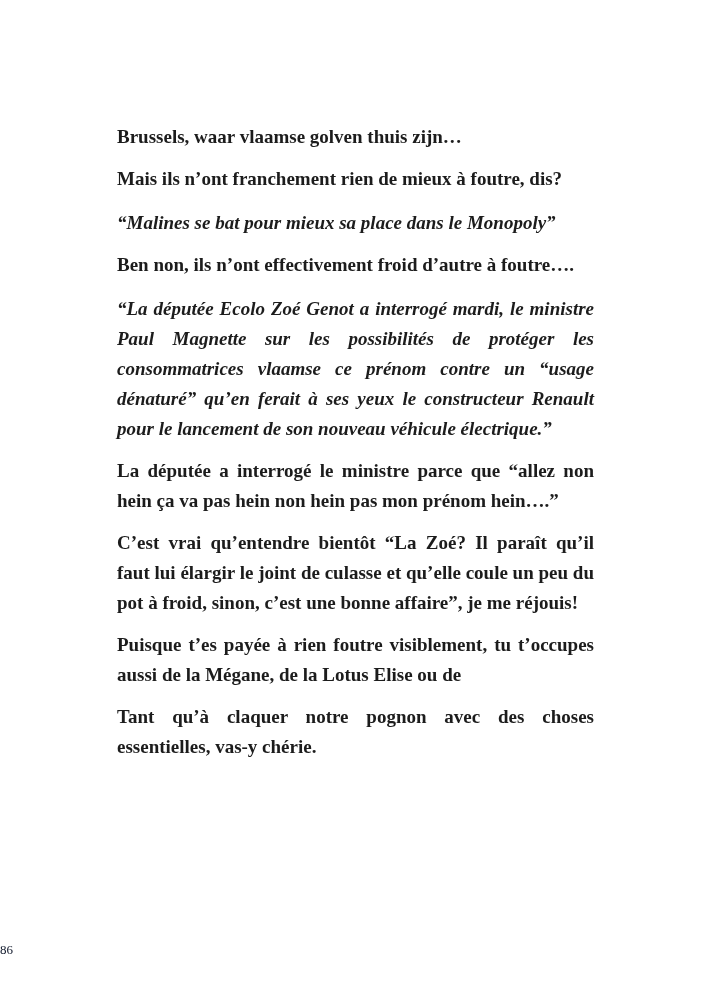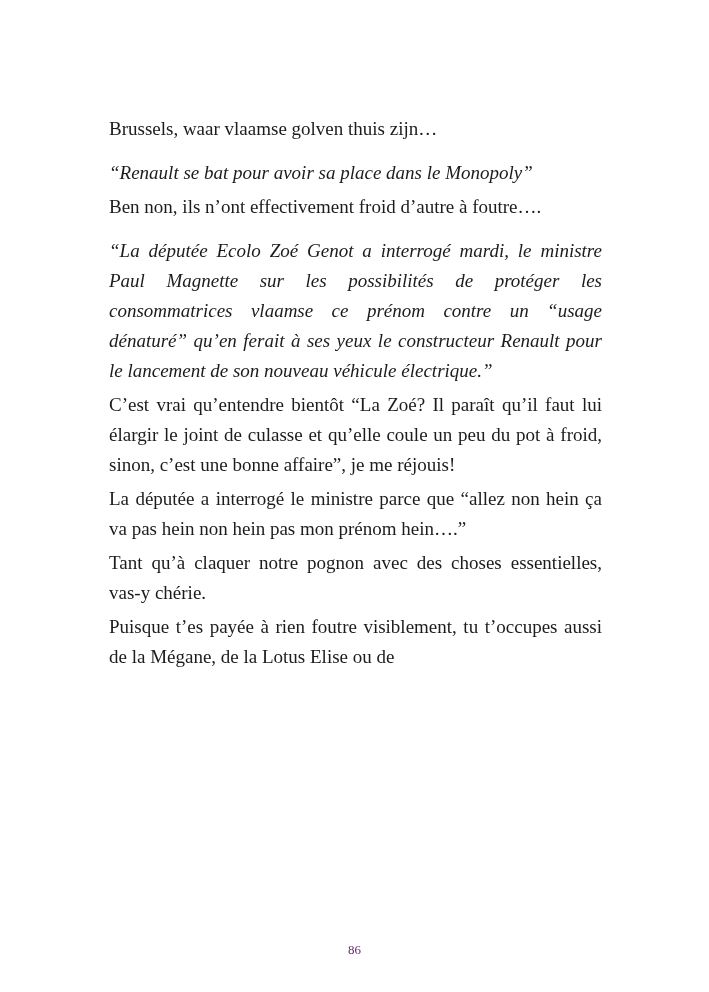"Brussels, waar vlaamse golven thuis" .text-body p { font-weight: none -> bold; margin: 4px -> 12px }
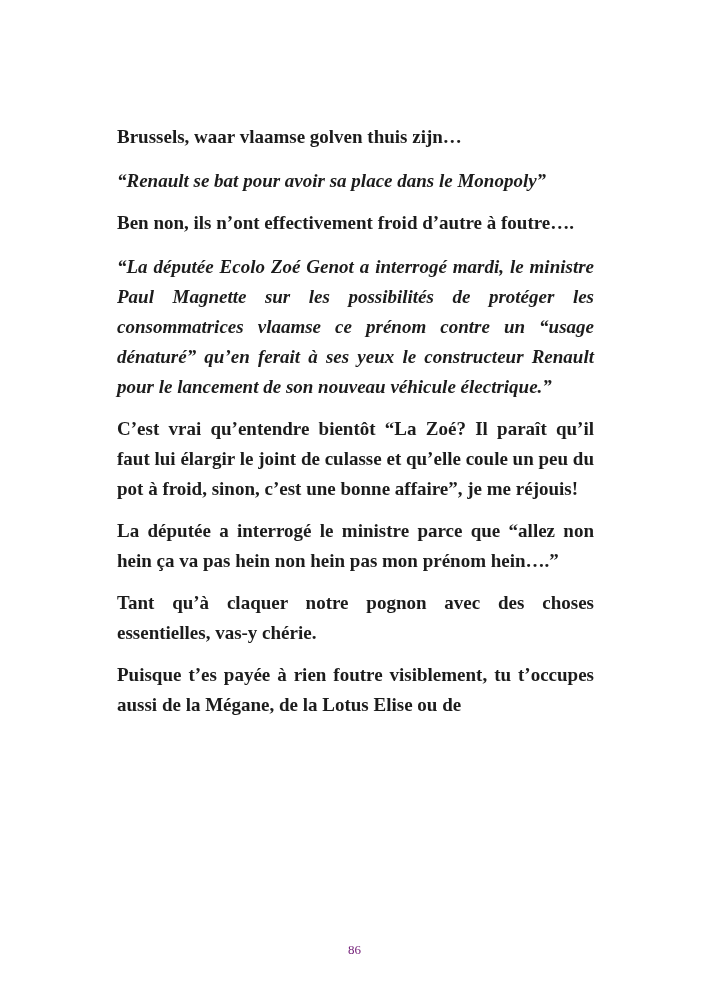"Mais ils n’ont franchement rien" p.para { html: none -> <p>Mais ils n’ont franchement rien de mieux à foutre, dis?</p> }
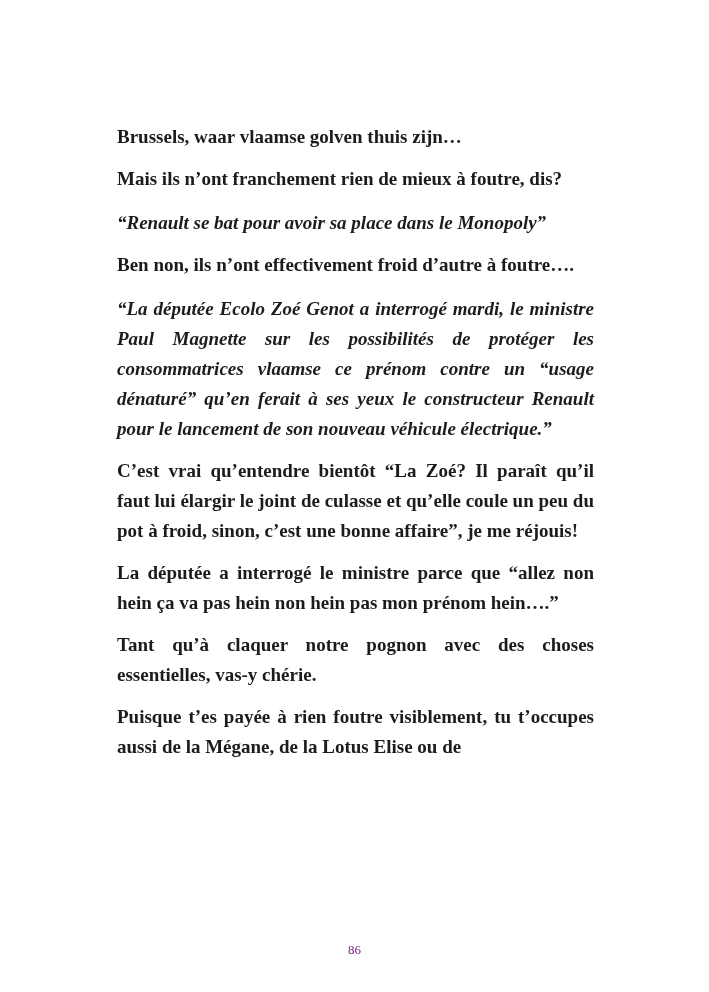"“Renault se bat pour avoir" p.para { text: Renault se bat pour avoir -> Malines se bat pour mieux }
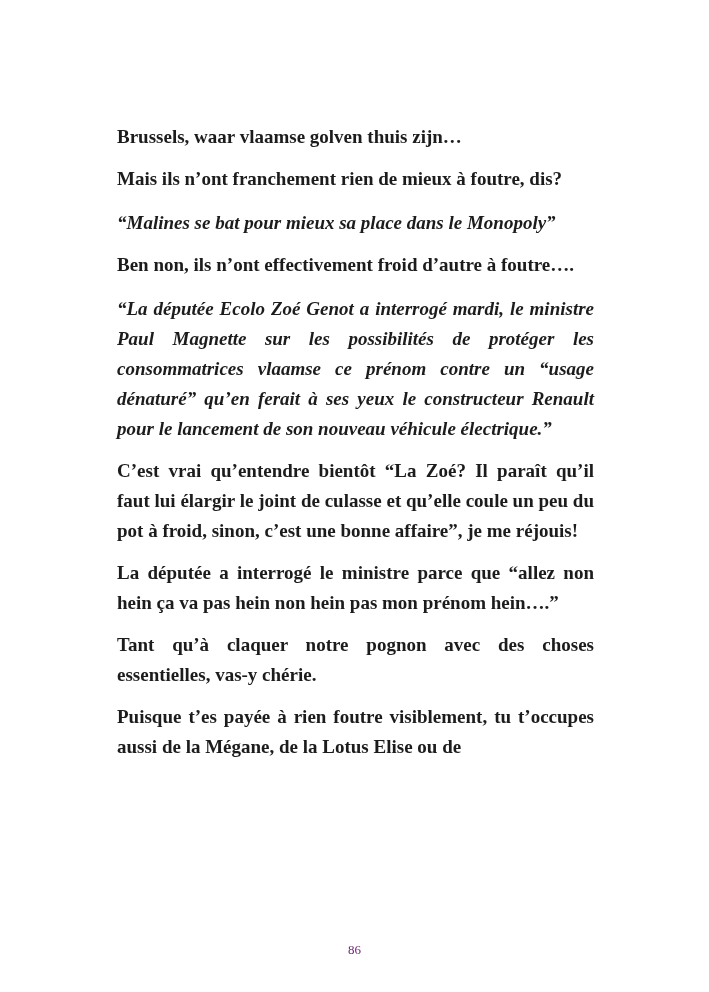"C’est vrai qu’entendre bientôt “La" p.para { order: before "La députée a interrogé le" -> after "La députée a interrogé le" }
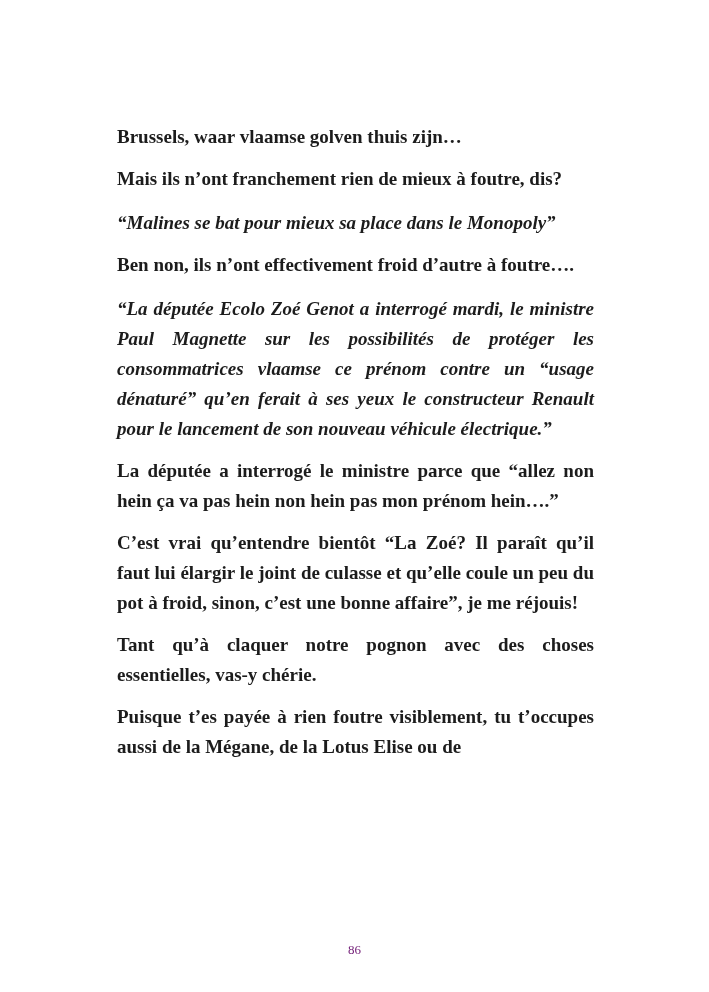"Tant qu’à claquer notre pognon" p.para { order: before "Puisque t’es payée à rien" -> after "Puisque t’es payée à rien" }
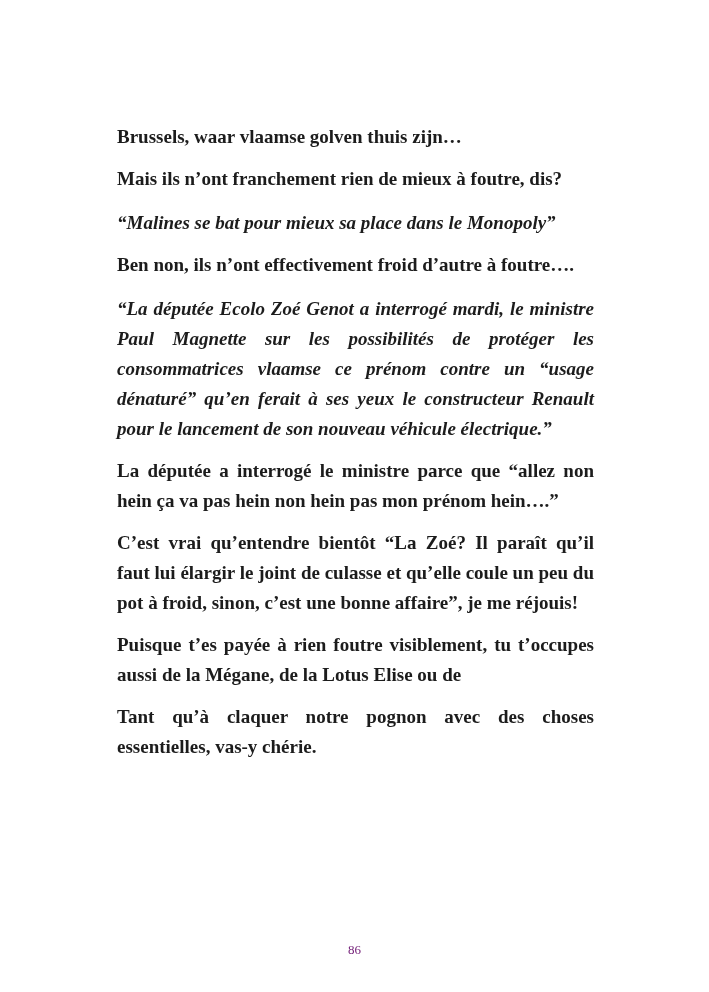"86" .page-footer { color: #701a75 -> #0f172a; text-align: center -> none }
